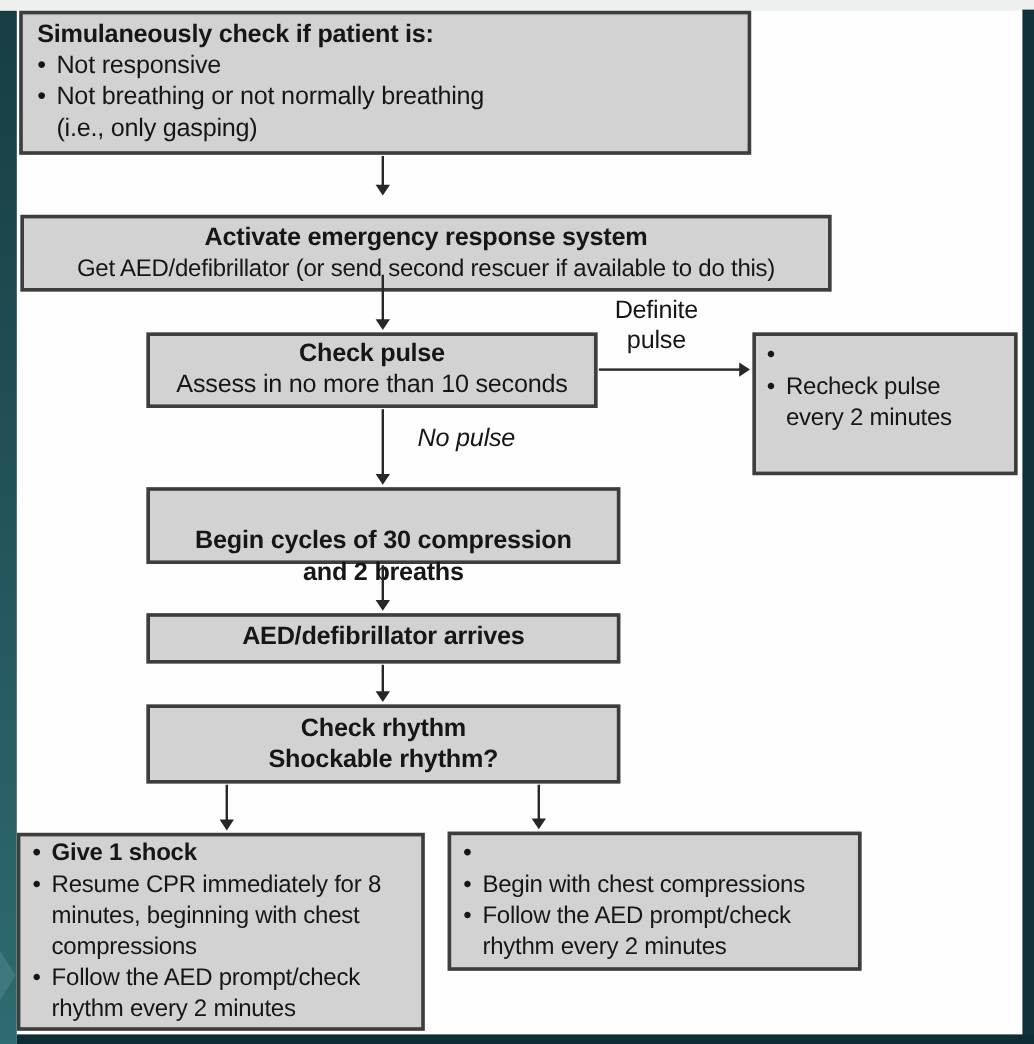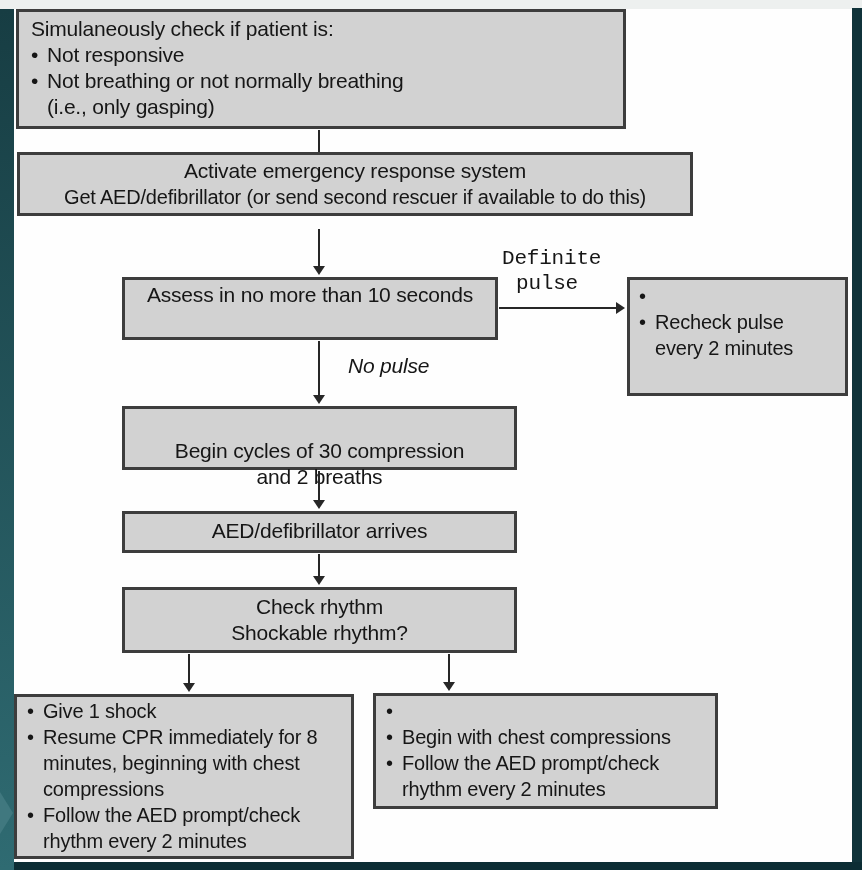"Simulaneously check if patient is:" .bold { font-weight: 400 -> 700 }
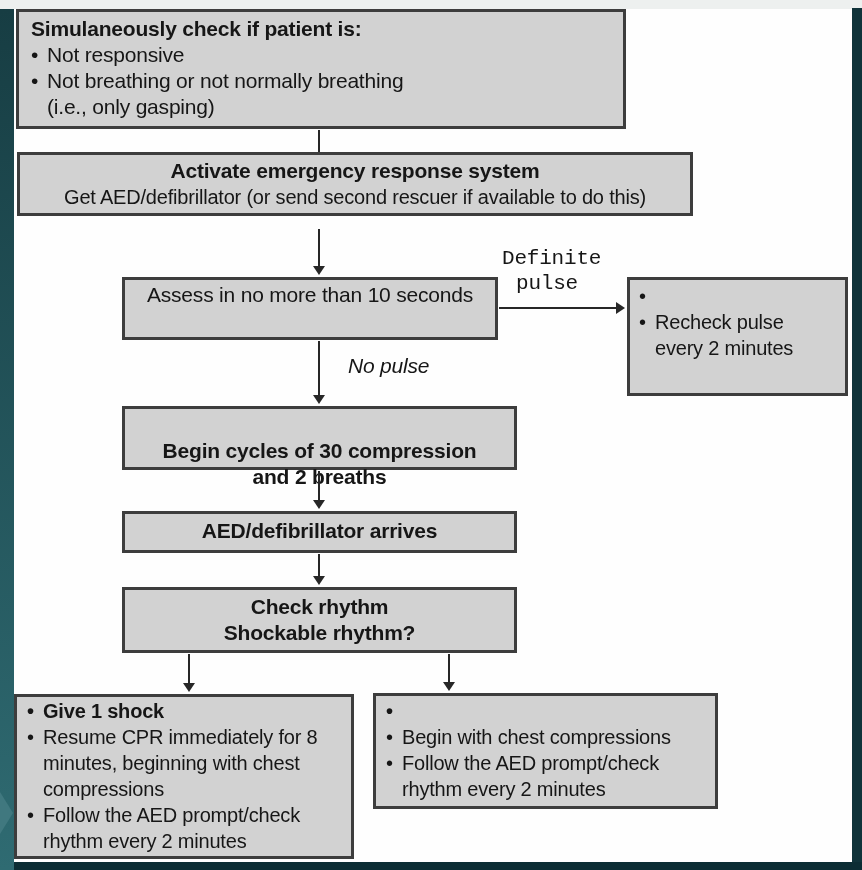"Activate emergency response system" div.box { top: 152px -> 179px }
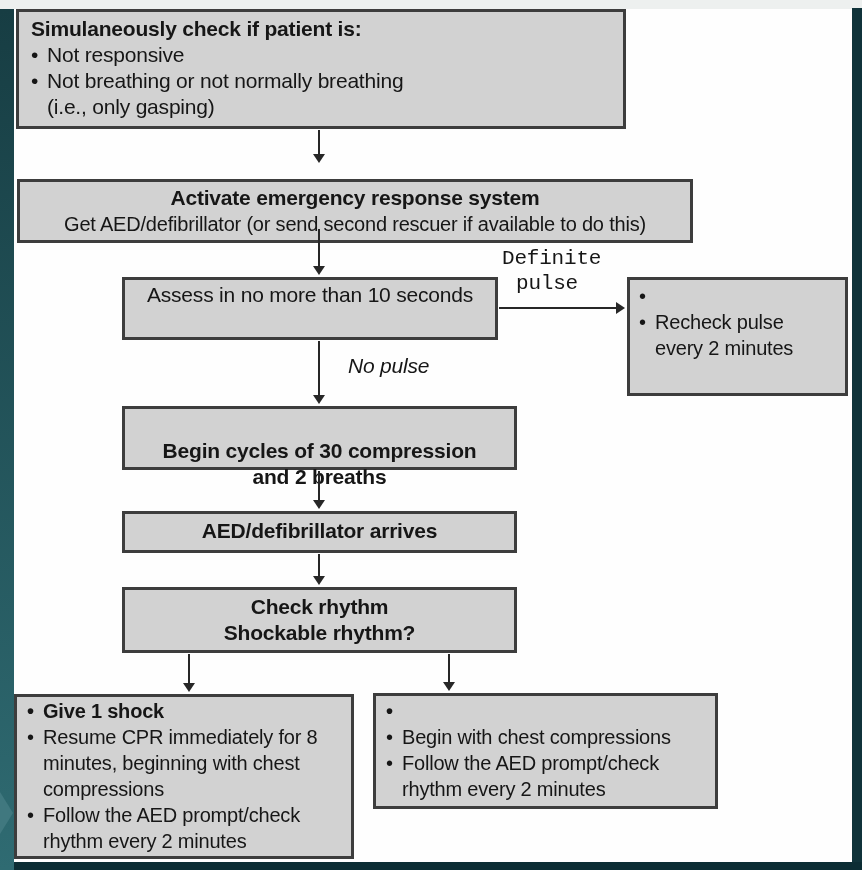"Definite" div.lbl { font-family: Liberation Mono, monospace -> none }
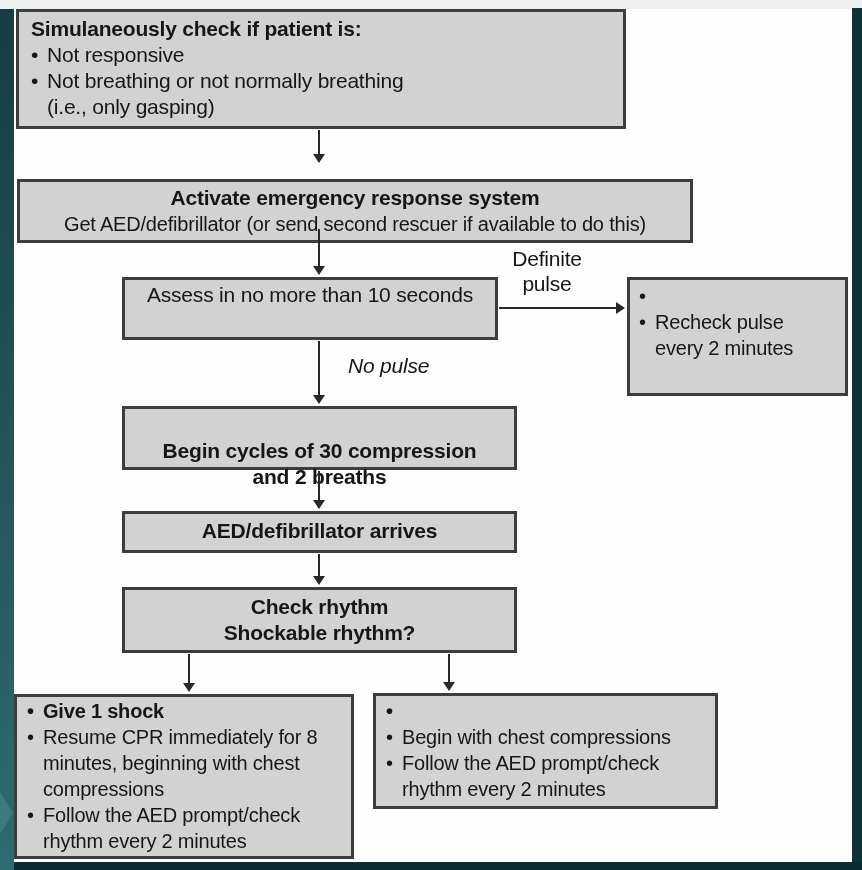"Check pulse" div.bold { html: none -> <div>Check pulse</div> }
